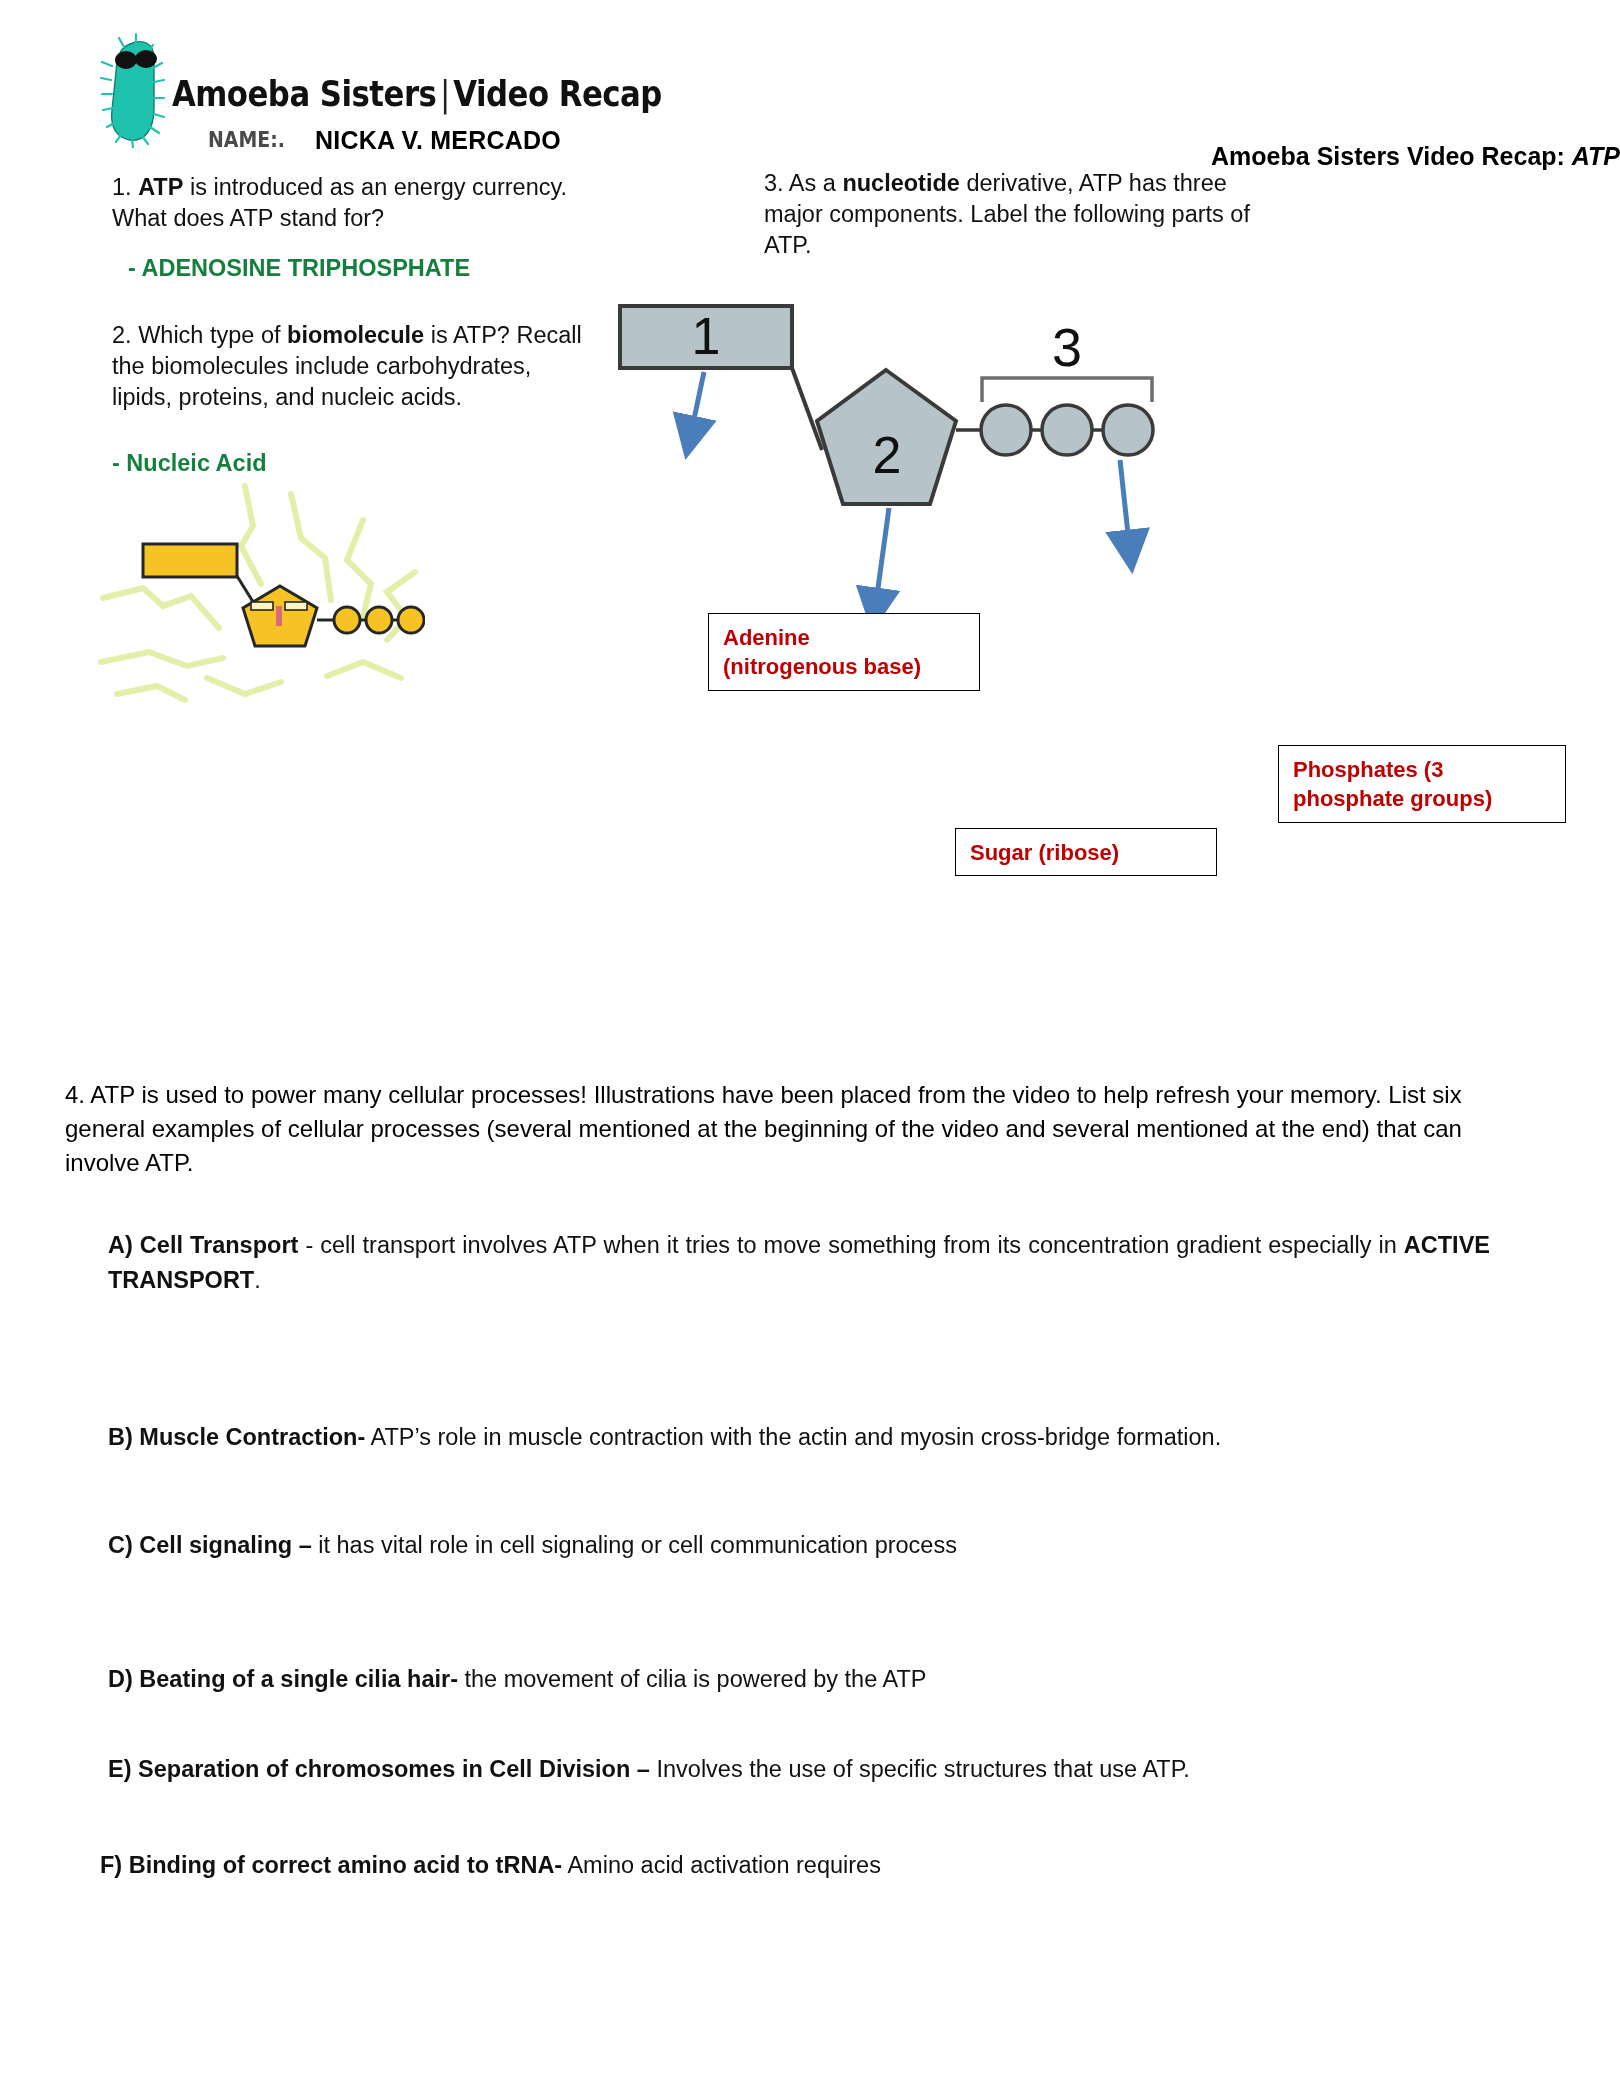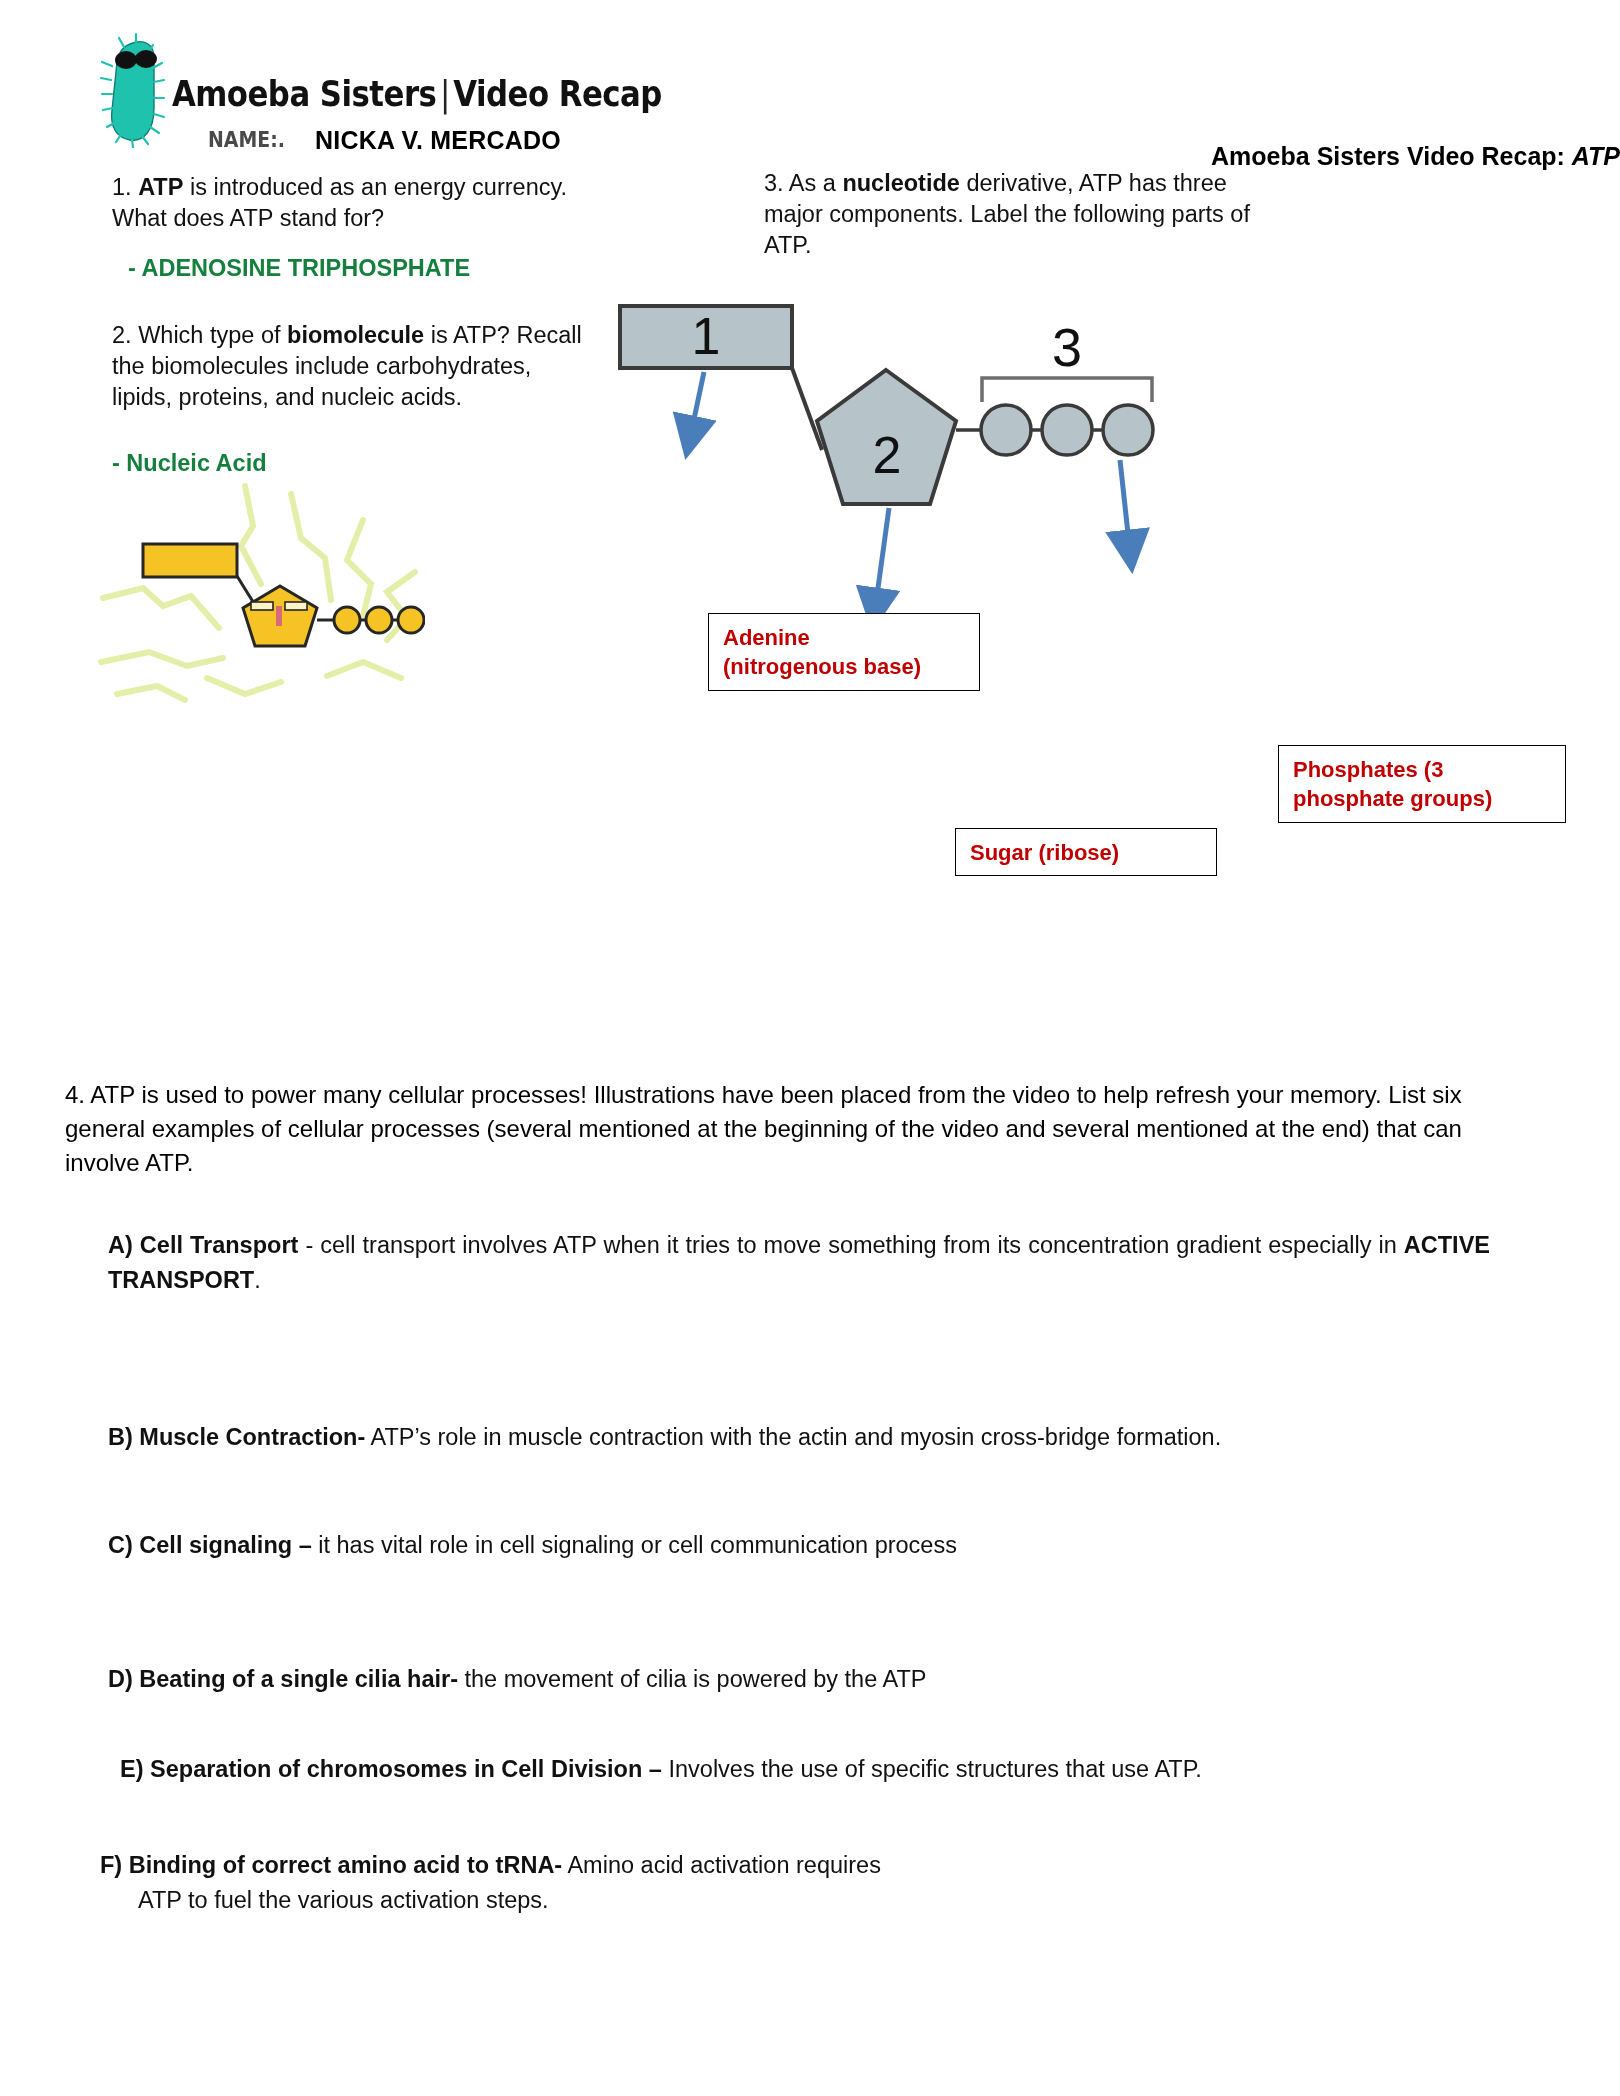"E) Separation of chromosomes in" #sa-e { left: 120px -> 108px }
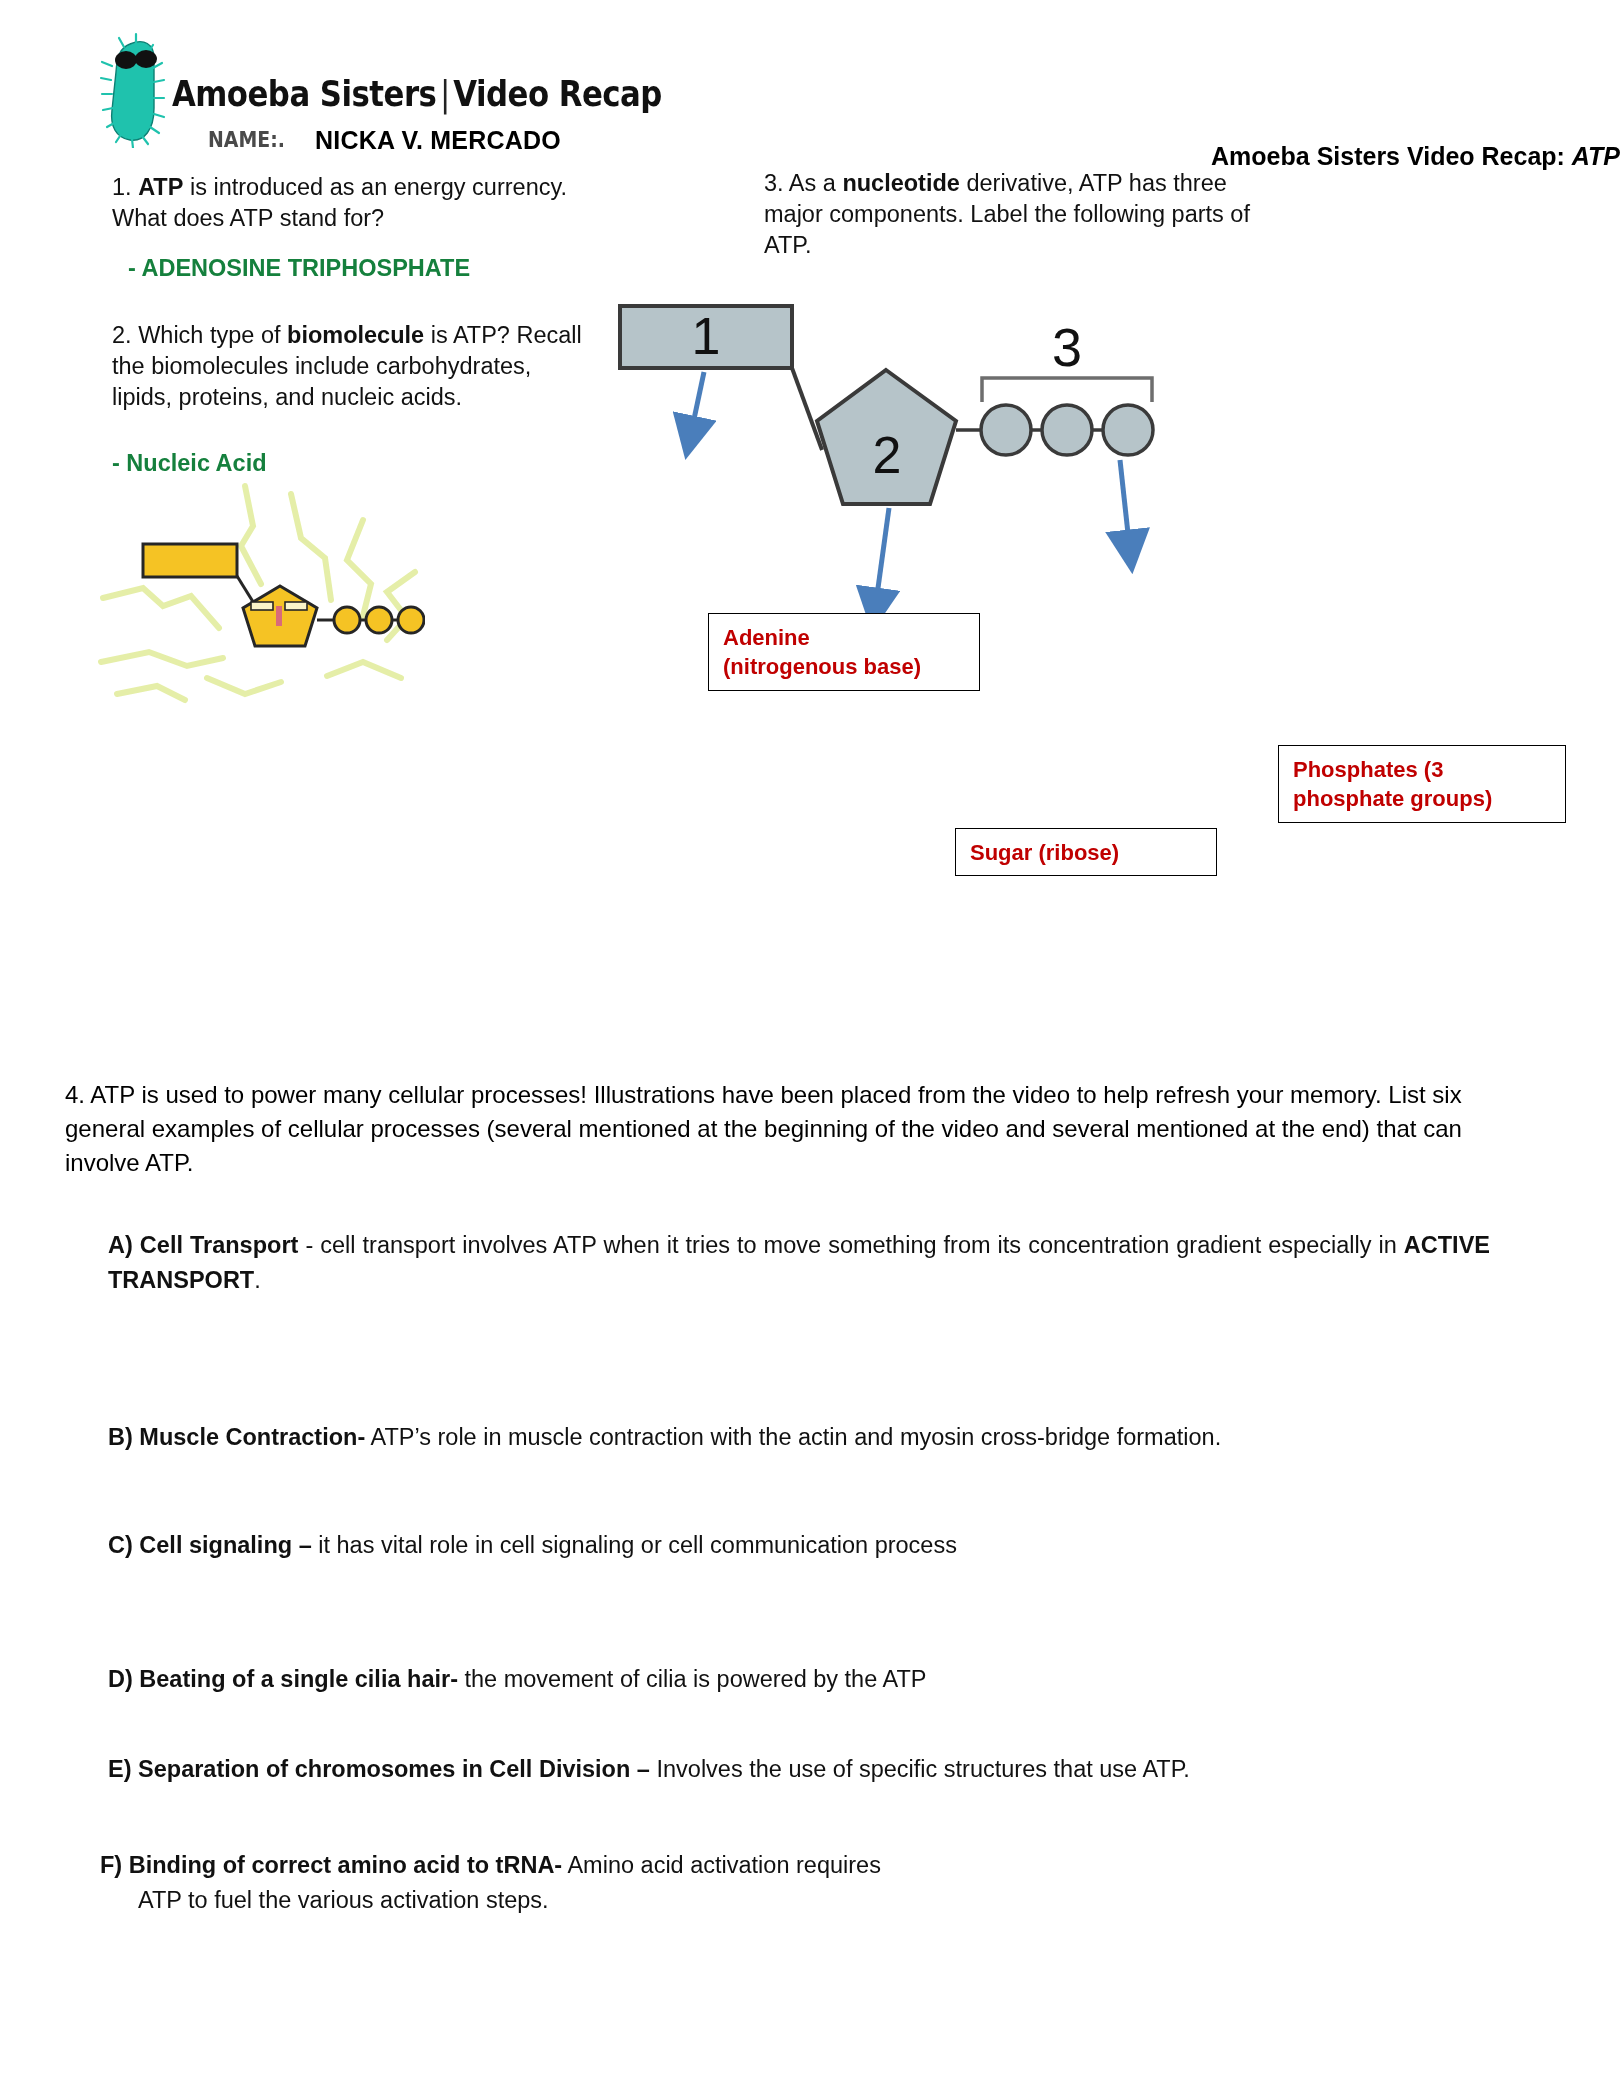"ATP to fuel the various" span.indent { html: <span>ATP to fuel the various activation steps.</span> -> none }
